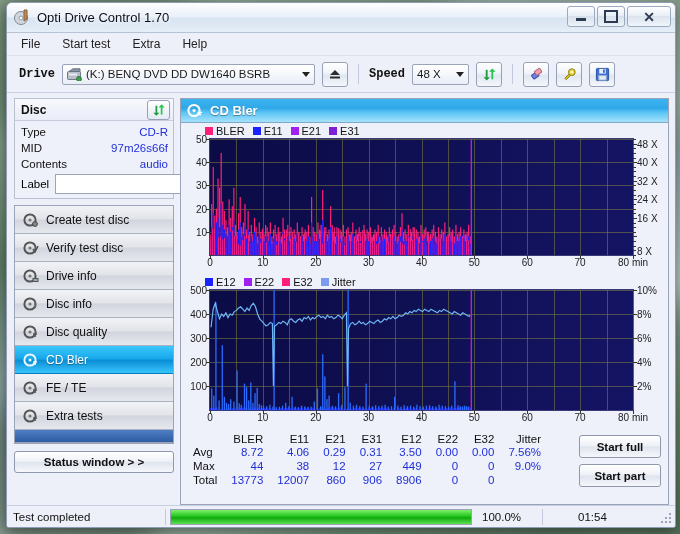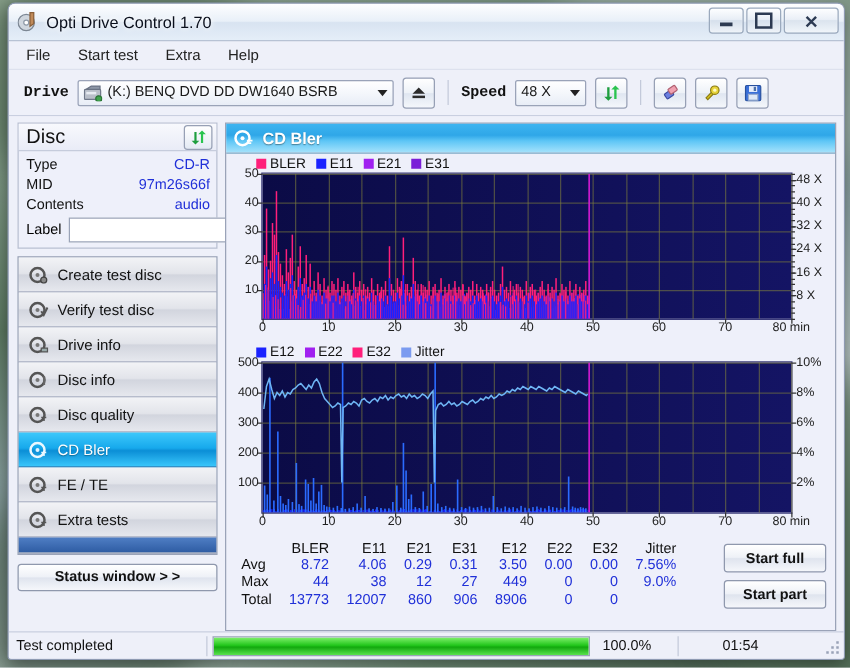"Disc" .disc-head .t { font-size: 16px -> 12px; font-weight: normal -> bold }
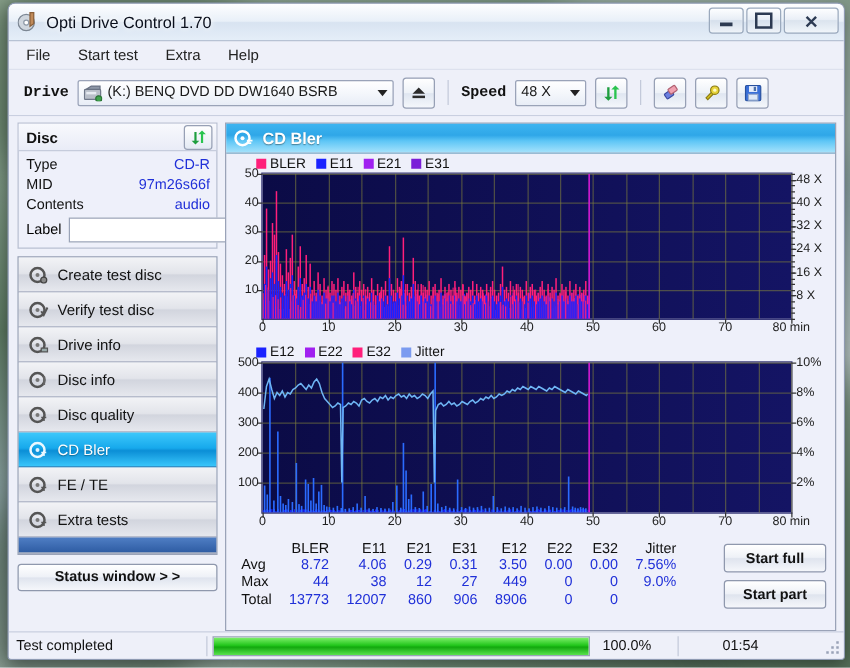"8 X" div.tick-r { top: 98px -> 112px }
